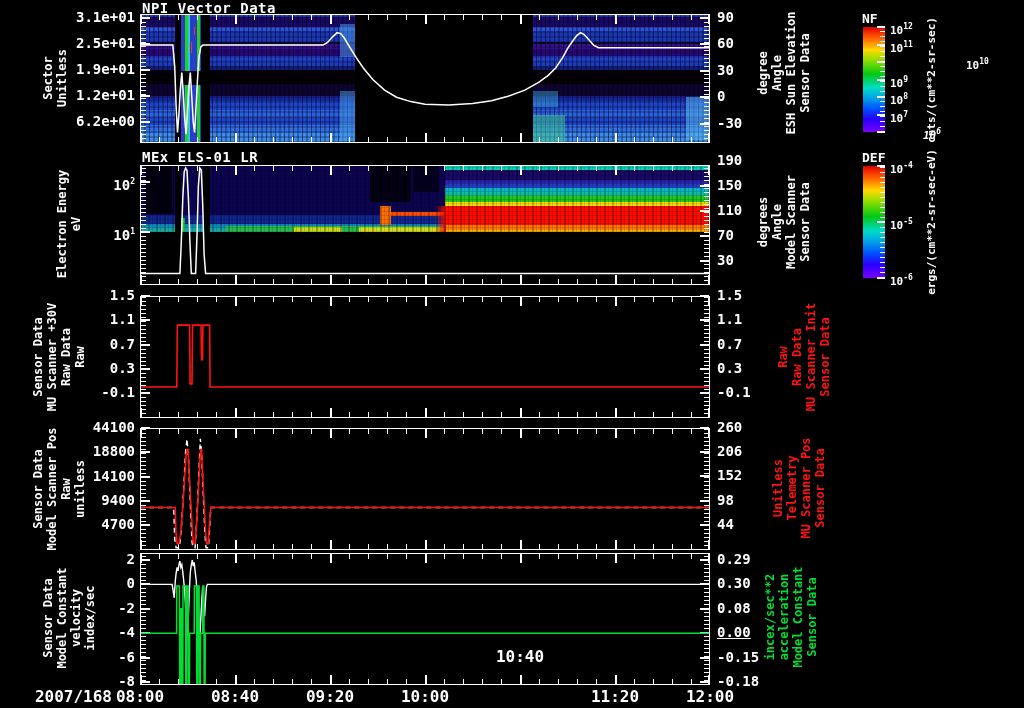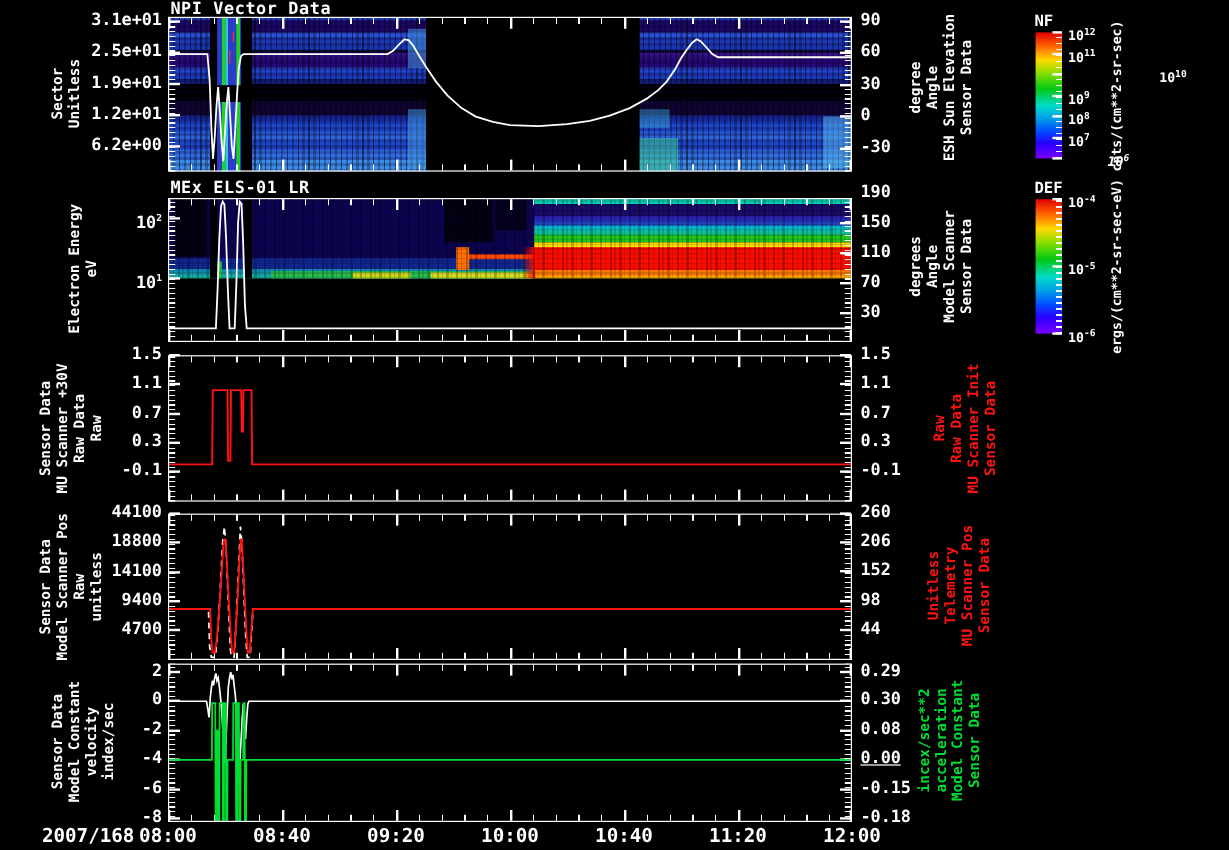"10:40" div.abs { top: 688px -> 648px }
